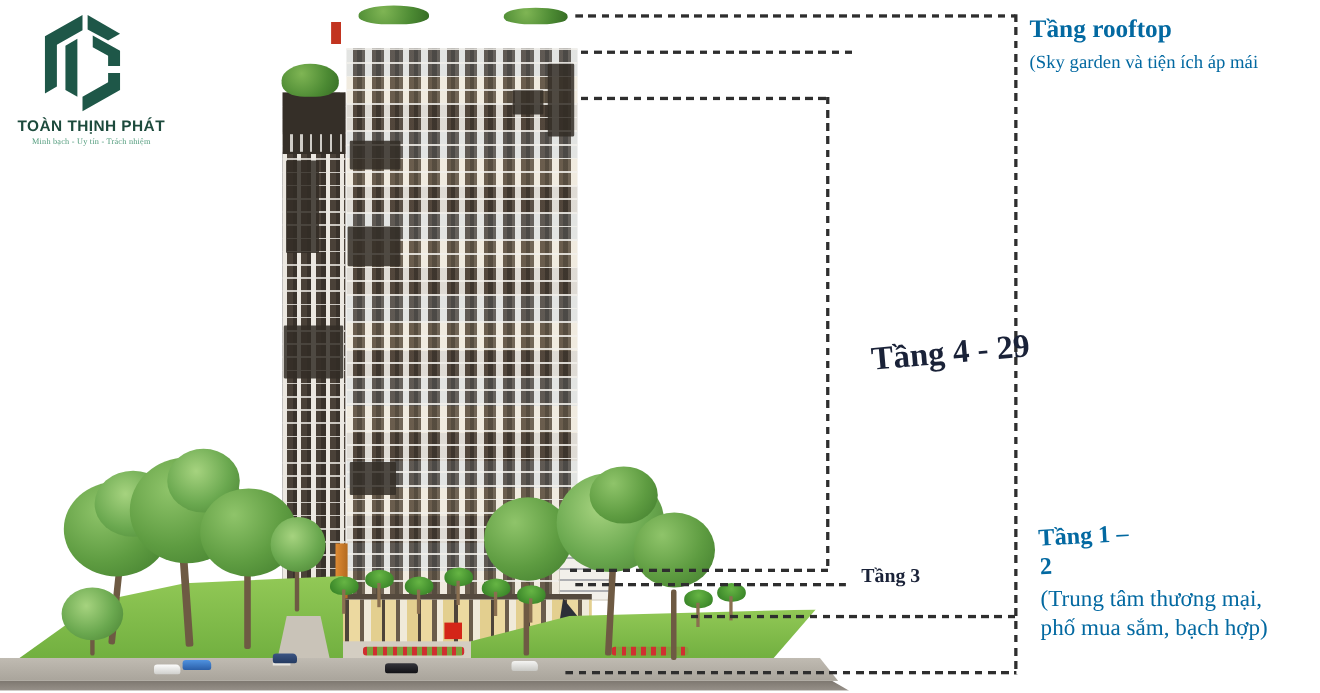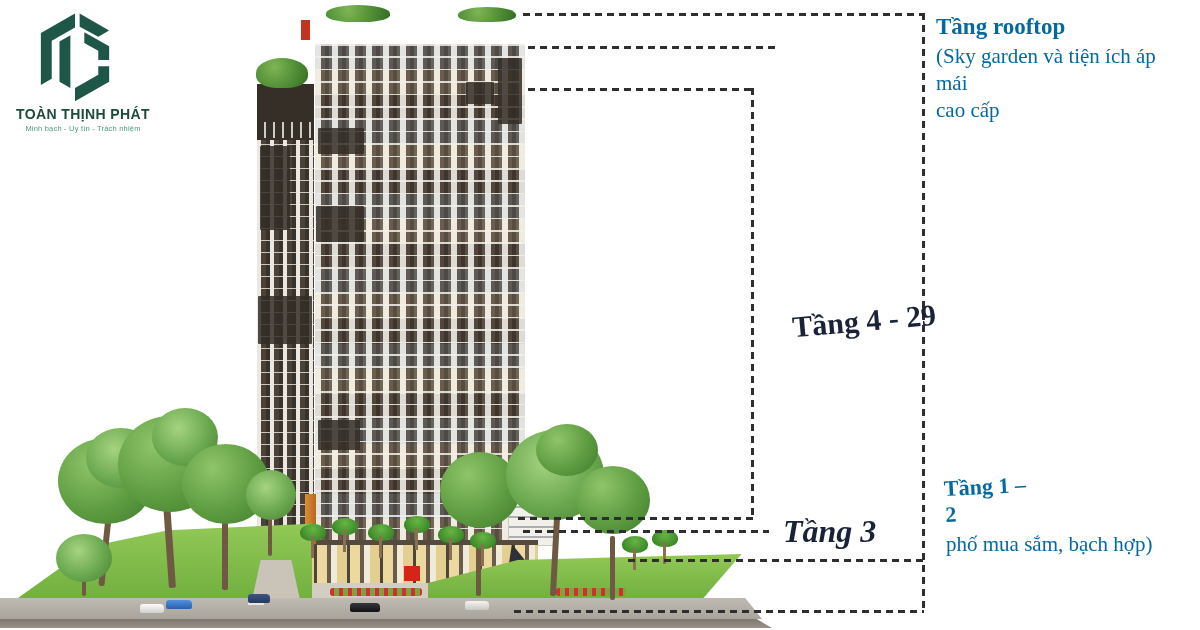"(Sky garden và tiện ích" #callout-rooftop .line { font-size: 21px -> 17px }
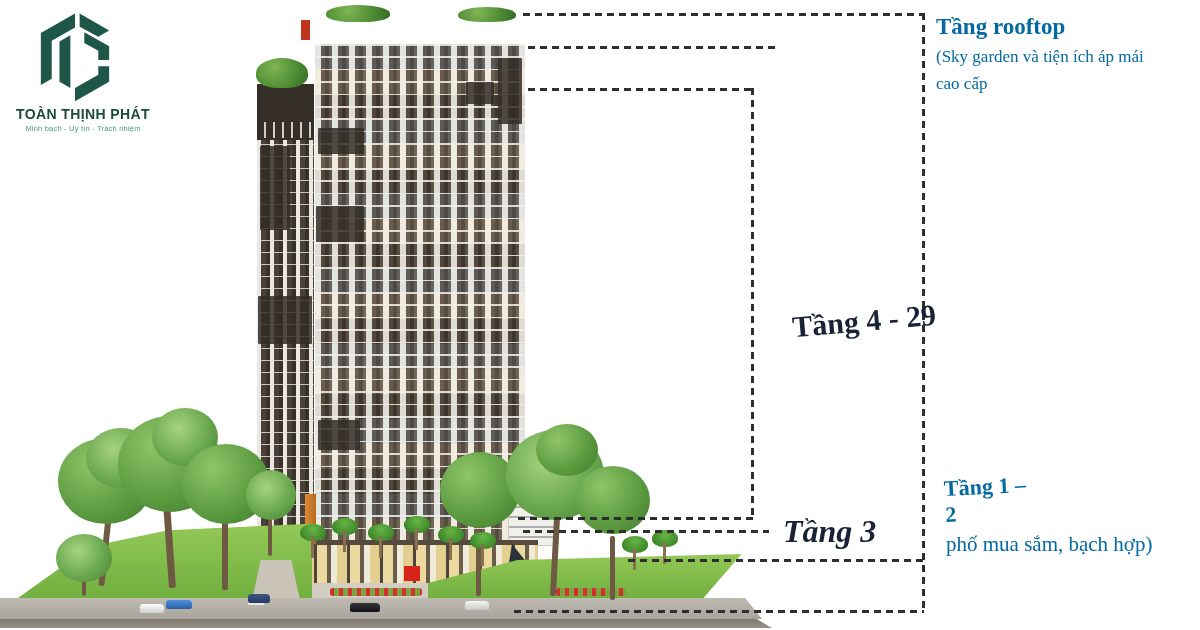"cao cấp" div.line { html: <div>cao cấp</div> -> none }
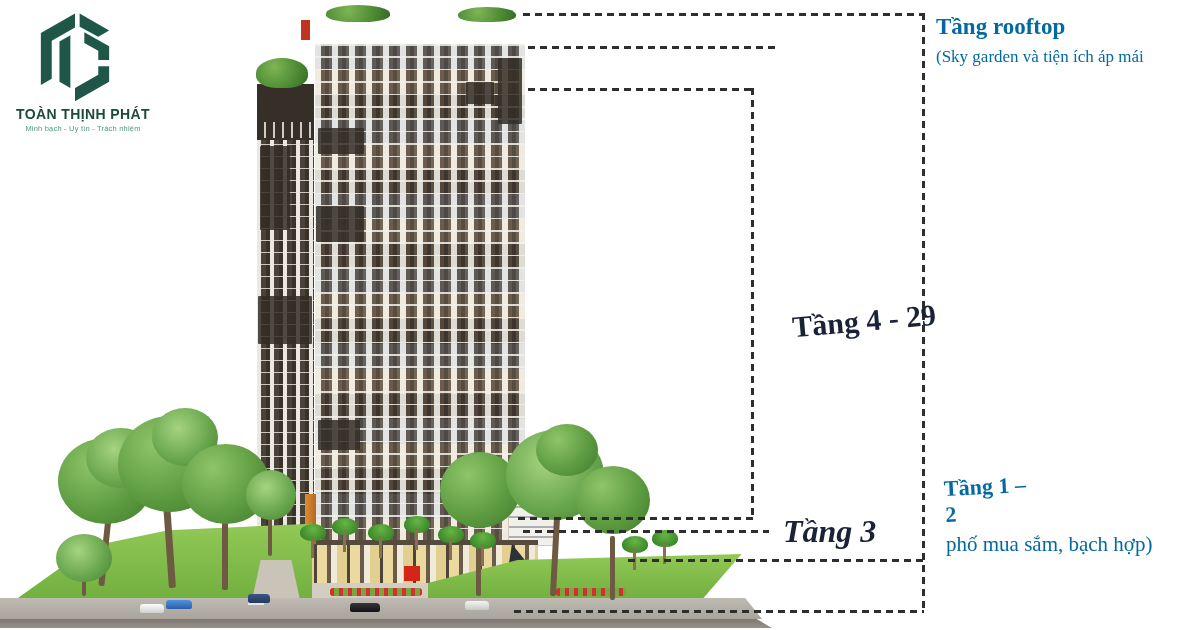"Minh bạch - Uy tín" .logo-tagline { font-family: Liberation Sans, sans-serif -> Liberation Serif, serif }
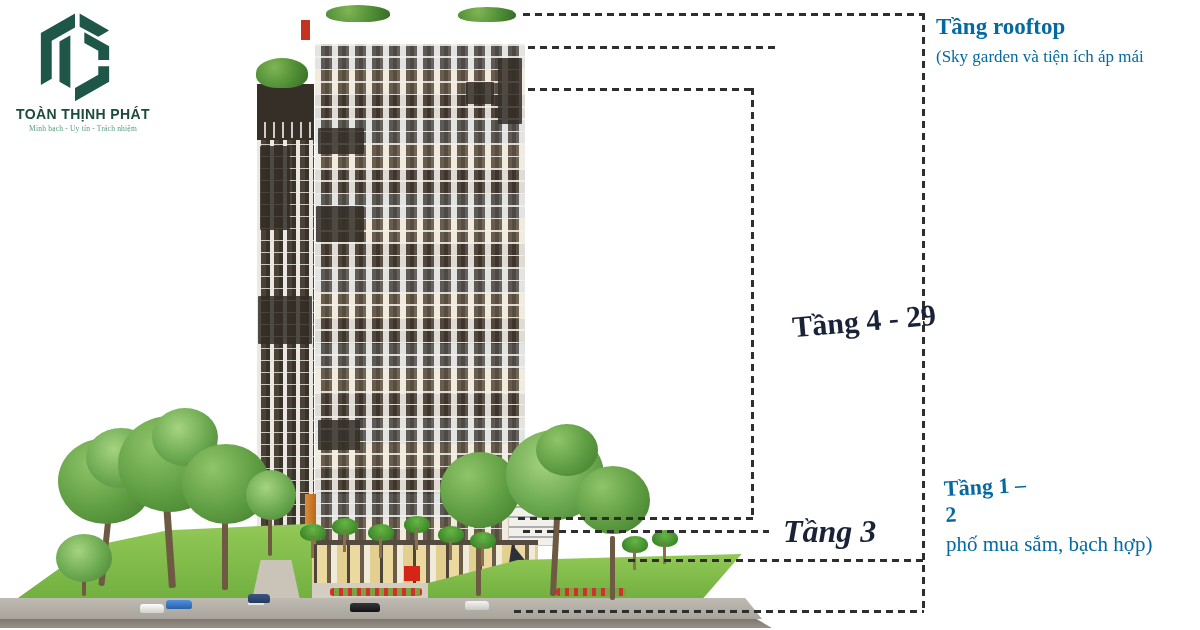"Tầng 3" #label-3 { font-size: 32px -> 18px; font-style: italic -> none }
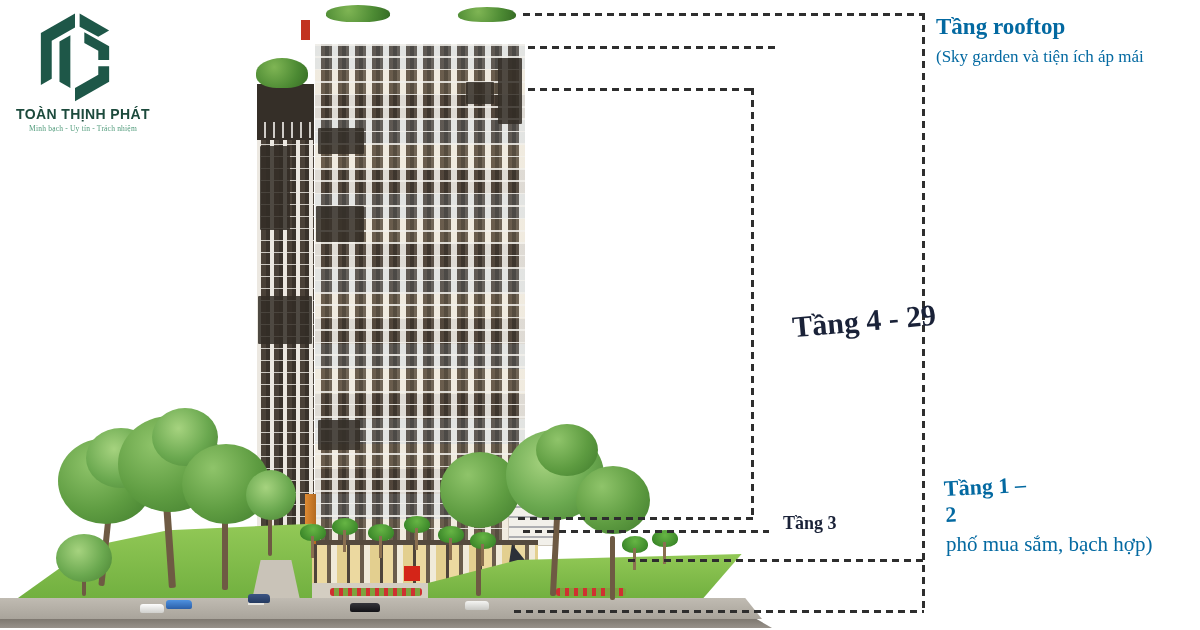"(Trung tâm thương mại," div.line { html: none -> <div>(Trung tâm thương mại,</div> }
